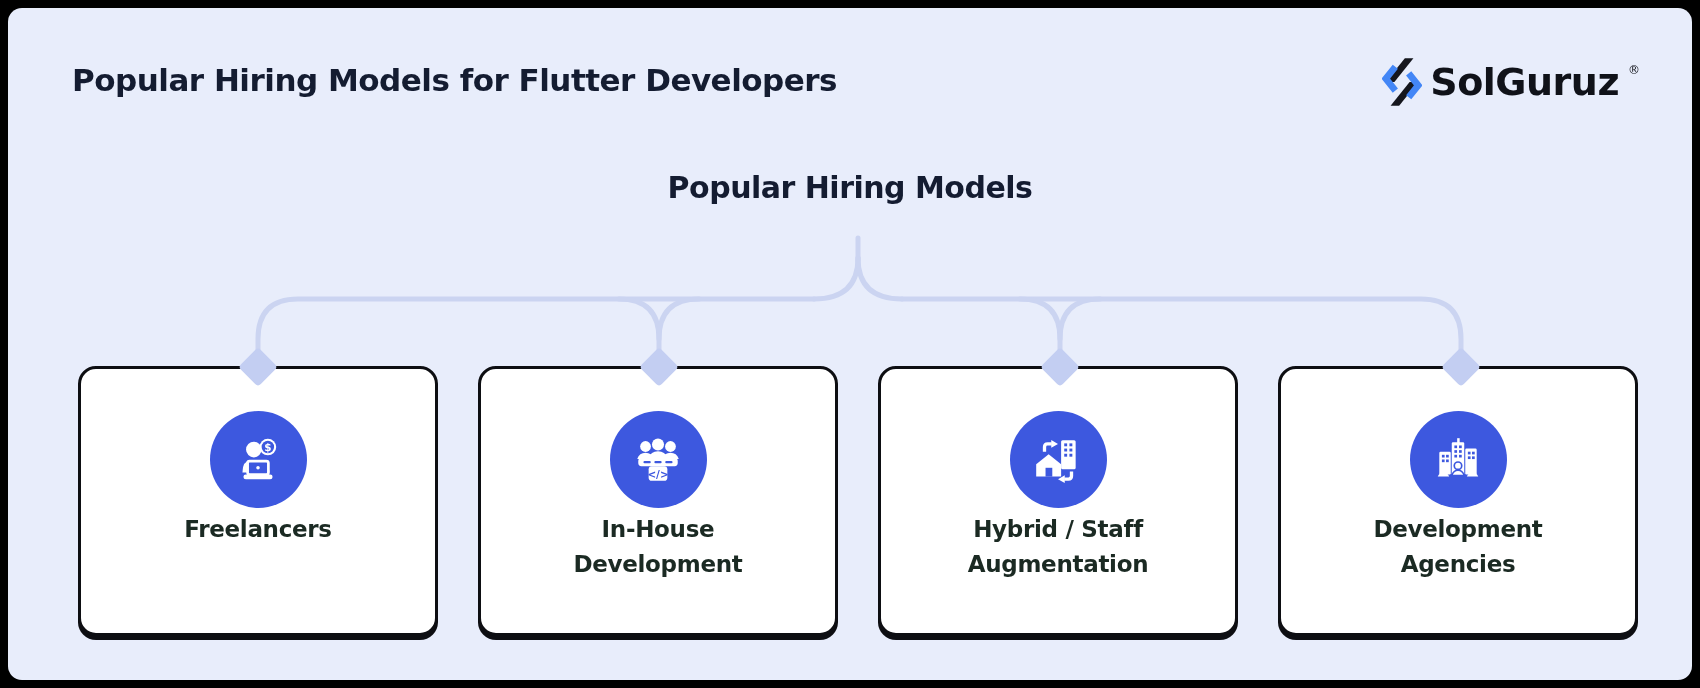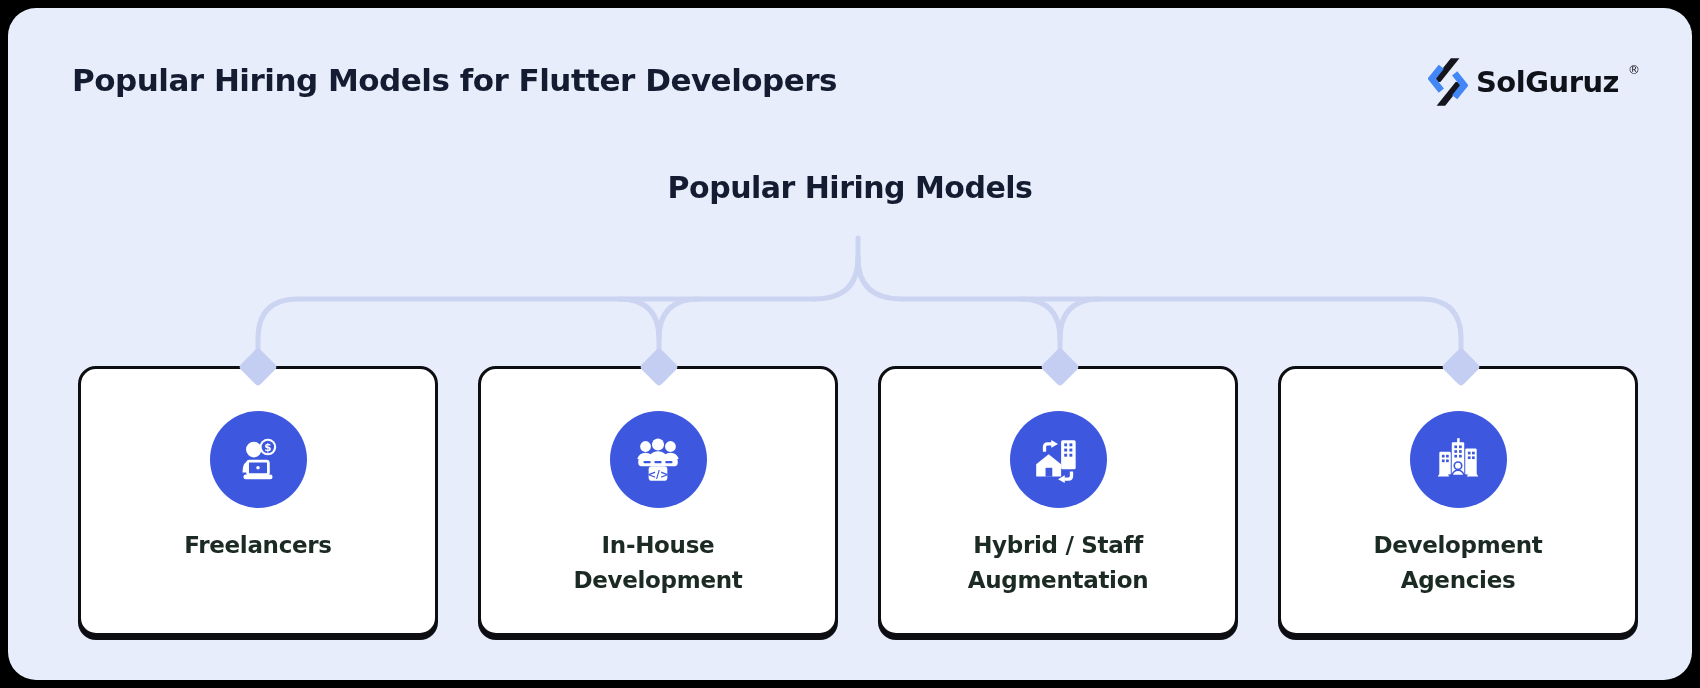"Popular Hiring Models for Flutter" .panel { border-radius: 28px -> 14px }
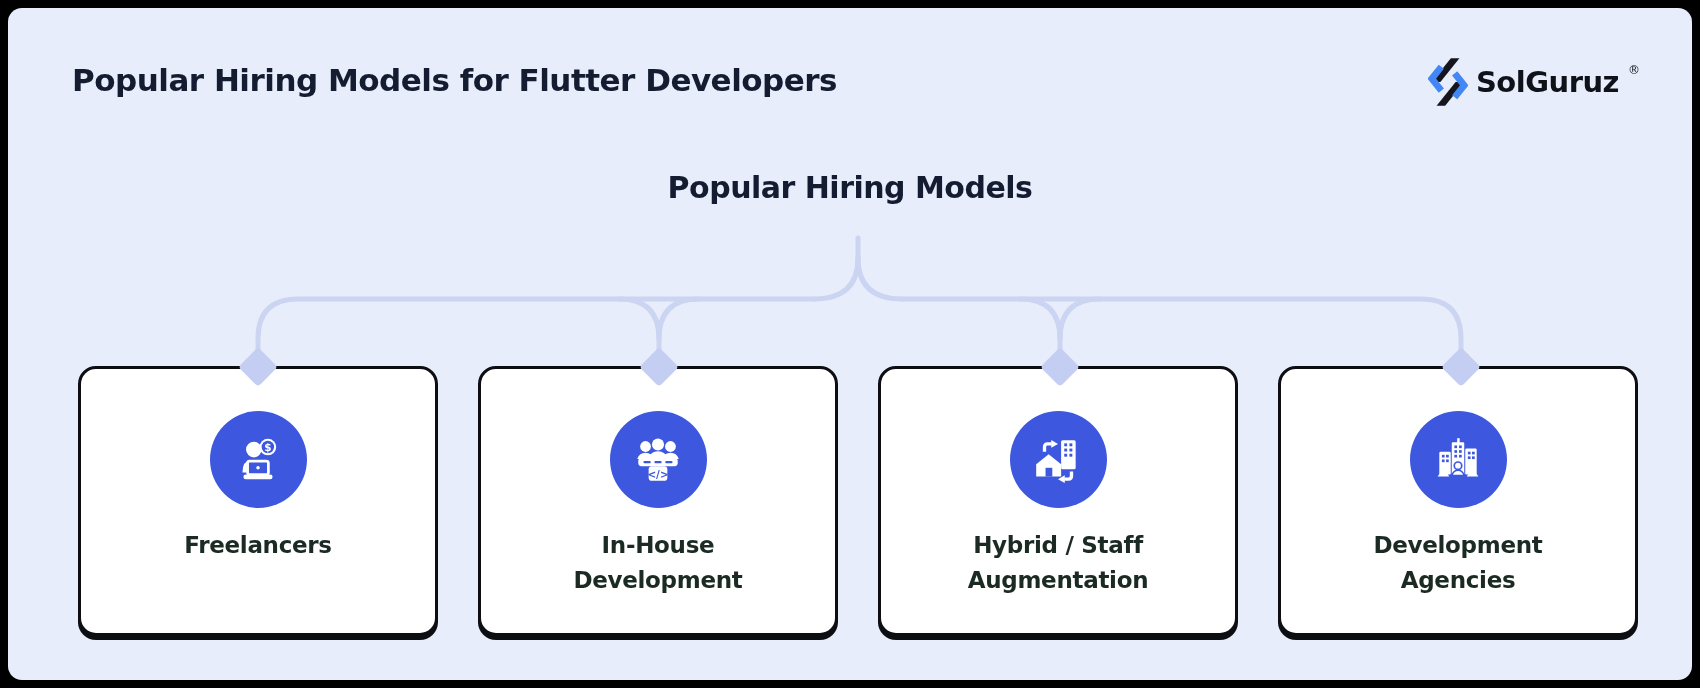"SolGuruz" .logo-text { font-size: 29px -> 38px }
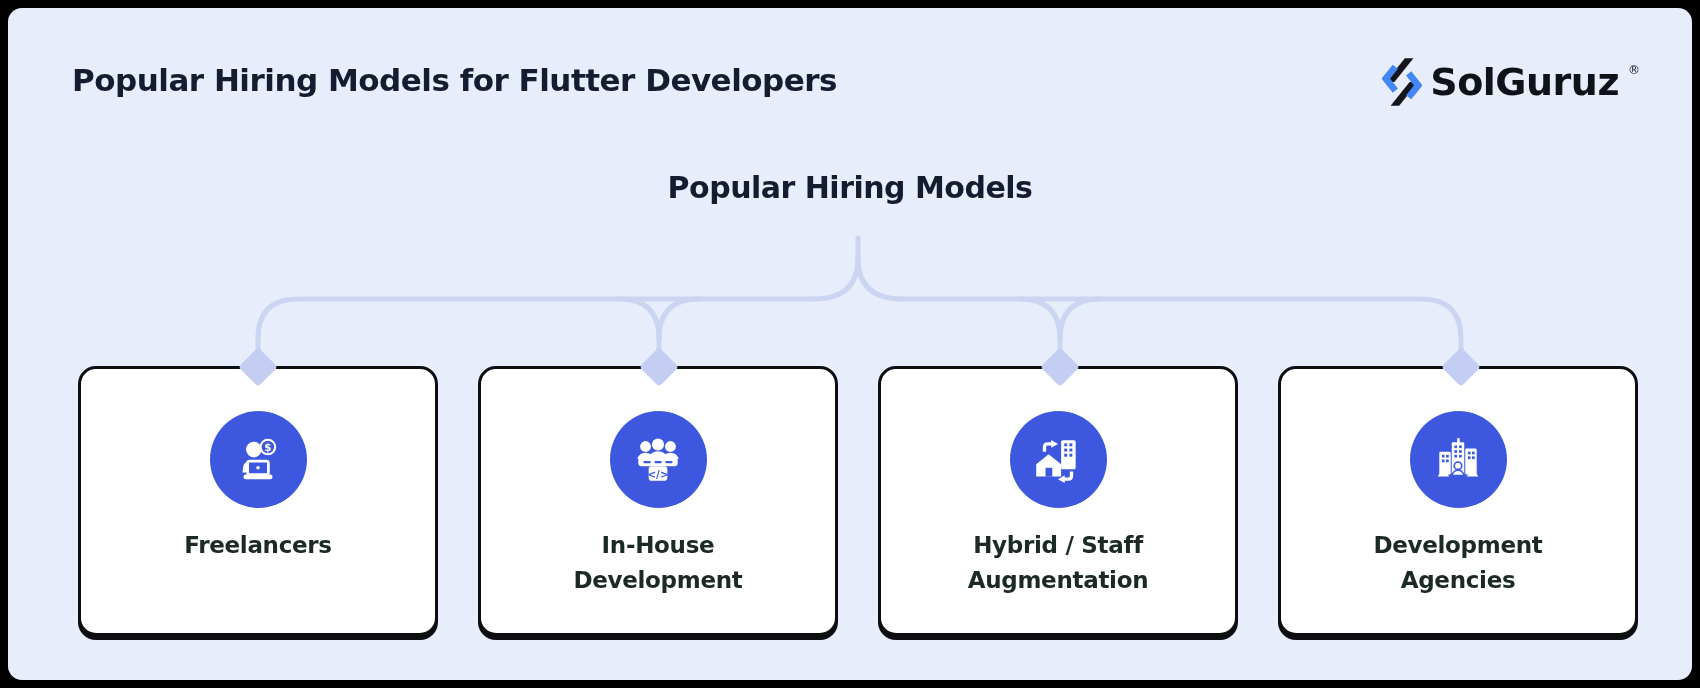"Freelancers" .card-label { margin-top: 20px -> 4px }
